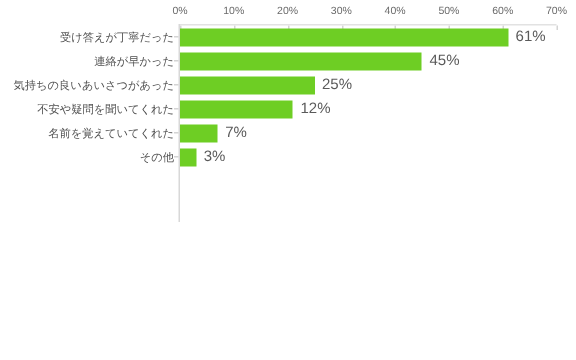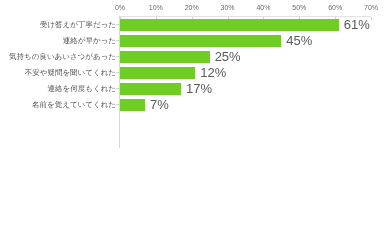"61%" .val-label { font-size: 13px -> 10px }
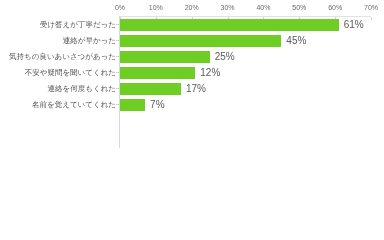"連絡を何度もくれた" div.row { html: <div> <div></div> <div>連絡を何度もくれた</div> <div> <div></div> <div>17%</div> </div> </div> -> none }
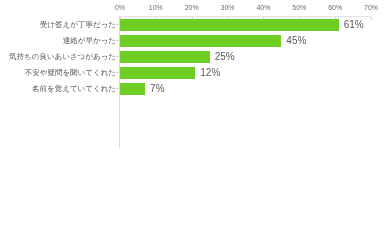"その他" div.row { html: none -> <div> <div></div> <div>その他</div> <div> <div></div> <div>3%</div> </div> </div> }
